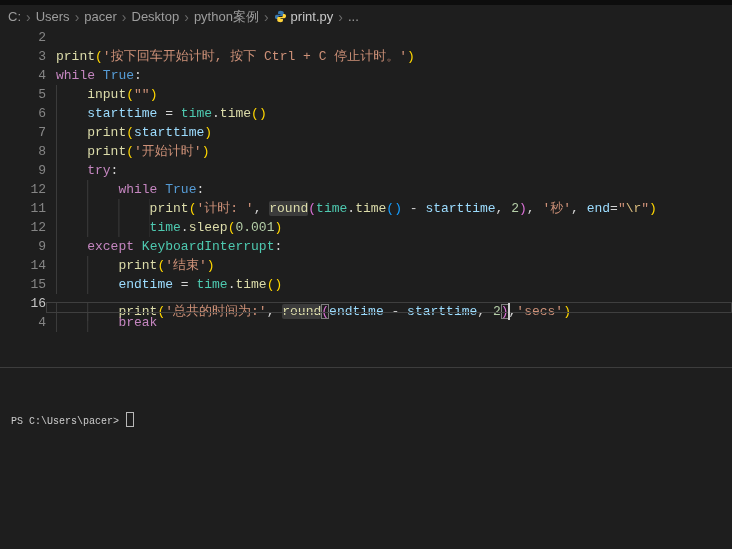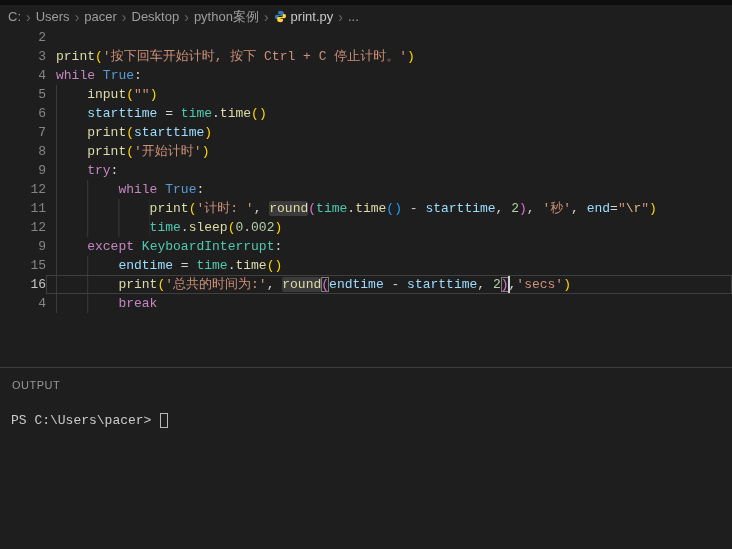"0.002" span { text: 0.002 -> 0.001 }
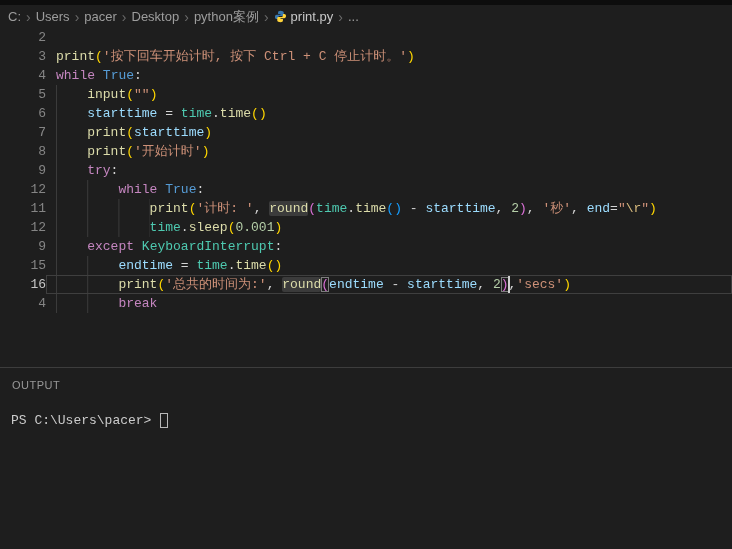"14" div.code-line { html: none -> <div> <div>14</div> <div><span></span><span>print</span><span>(</span><span>'结束'</span><span>)</span></div> </div> }
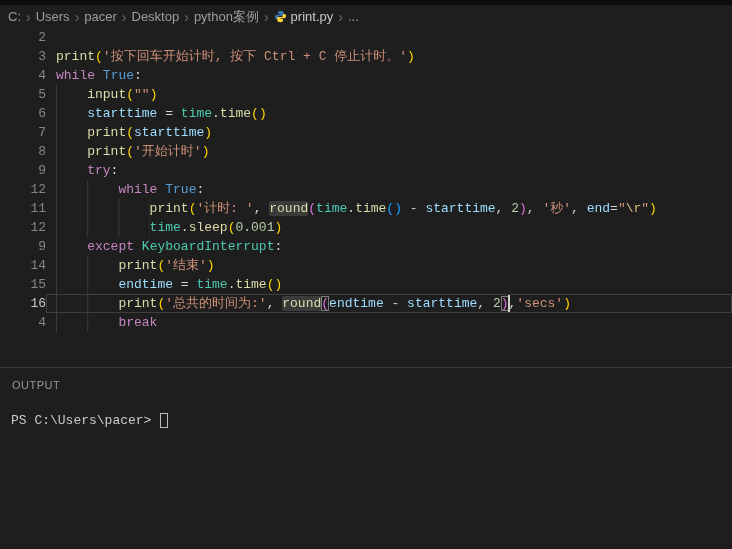"print('总共的时间为:', round(endtime -" .code-line.active .line-content { margin-top: none -> 8px }
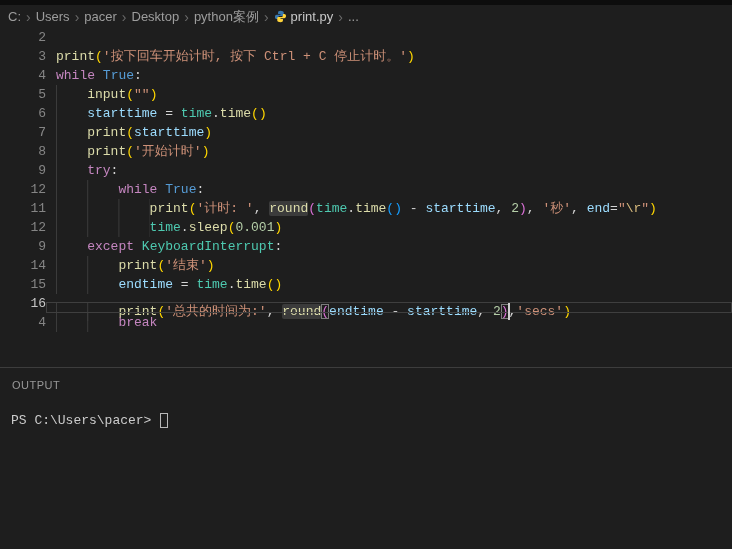"OUTPUT" div.panel-tab { html: <div>OUTPUT</div> -> none }
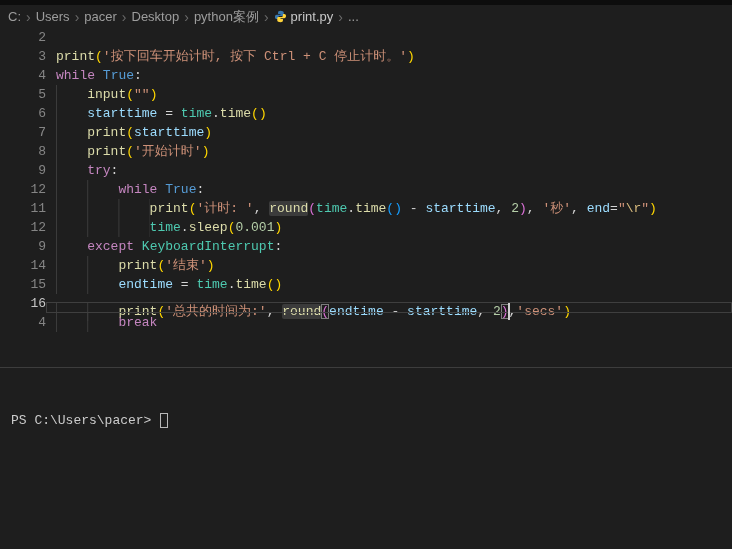"PS C:\Users\pacer>" .terminal { font-size: 13px -> 10px }
